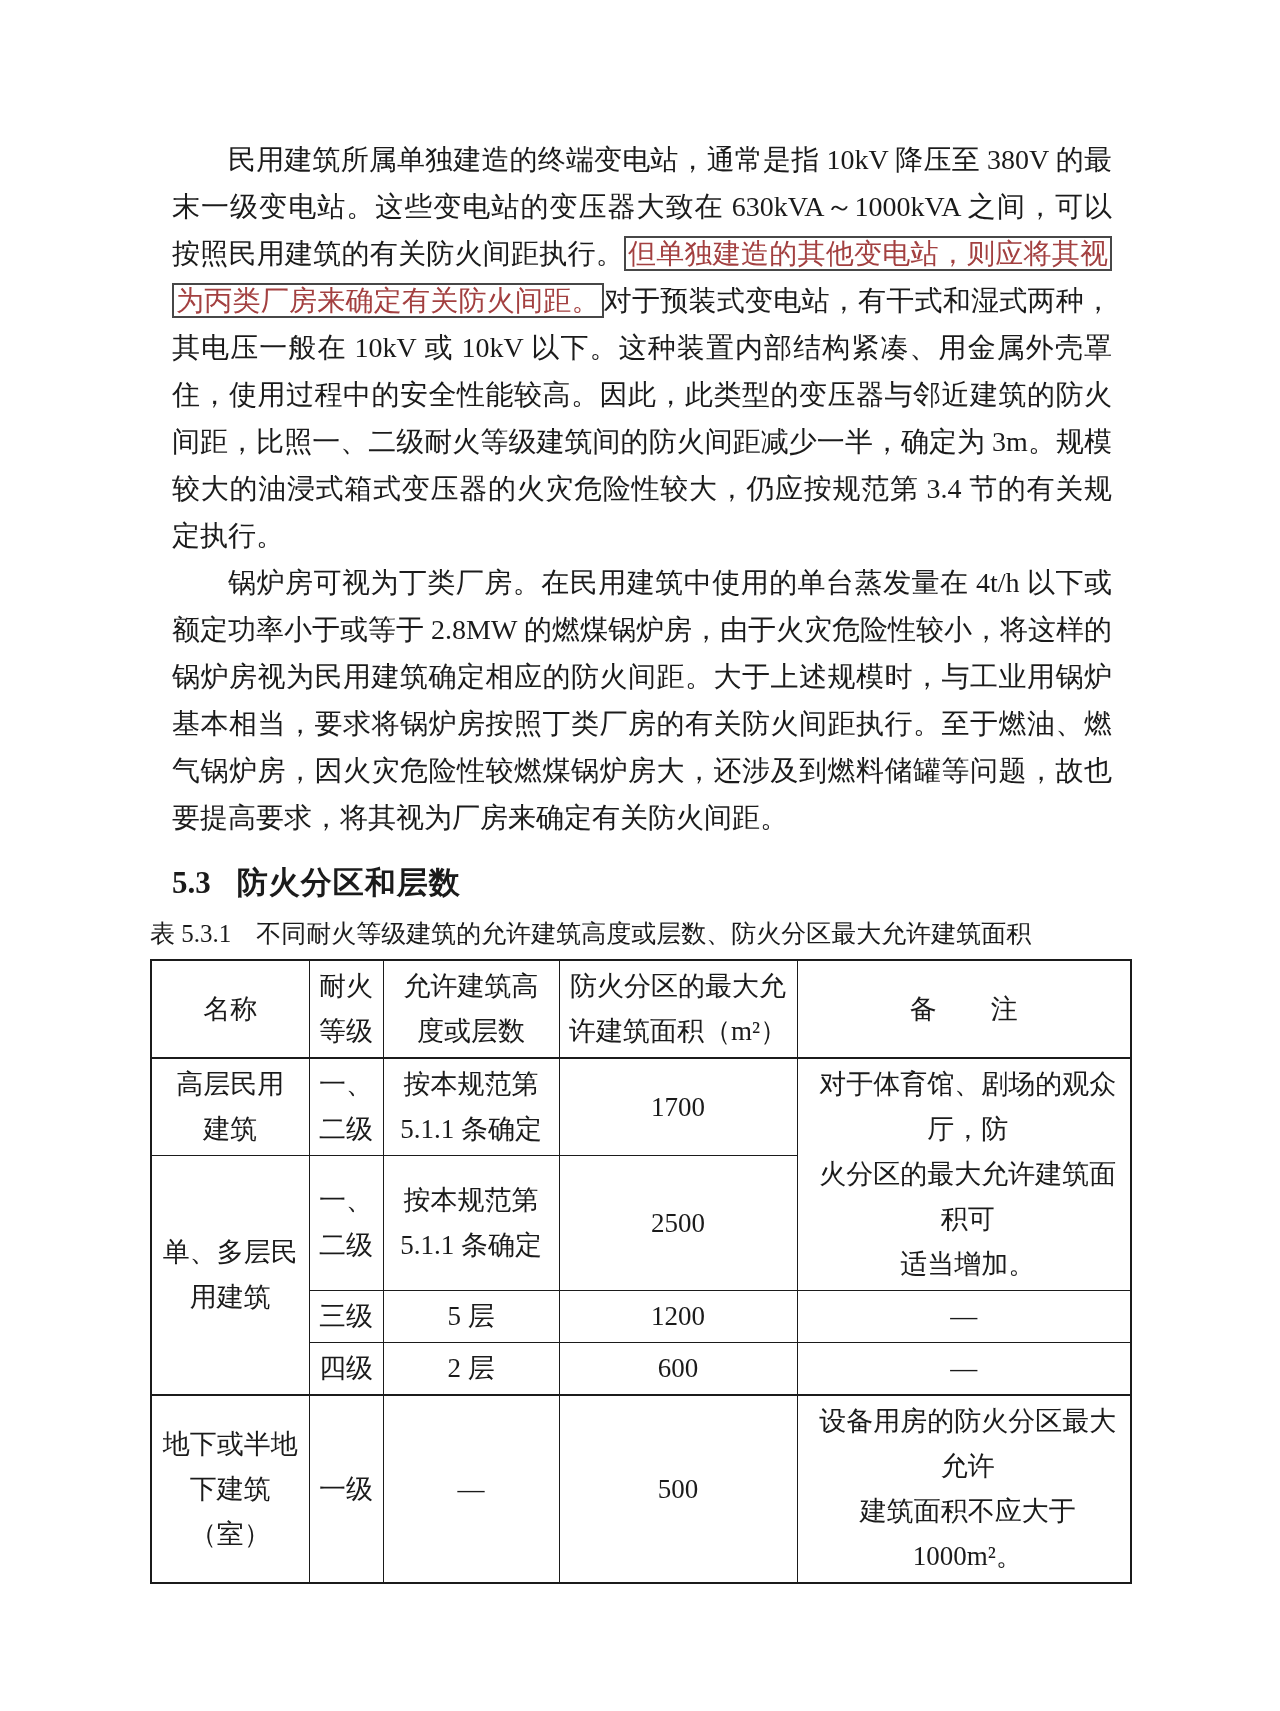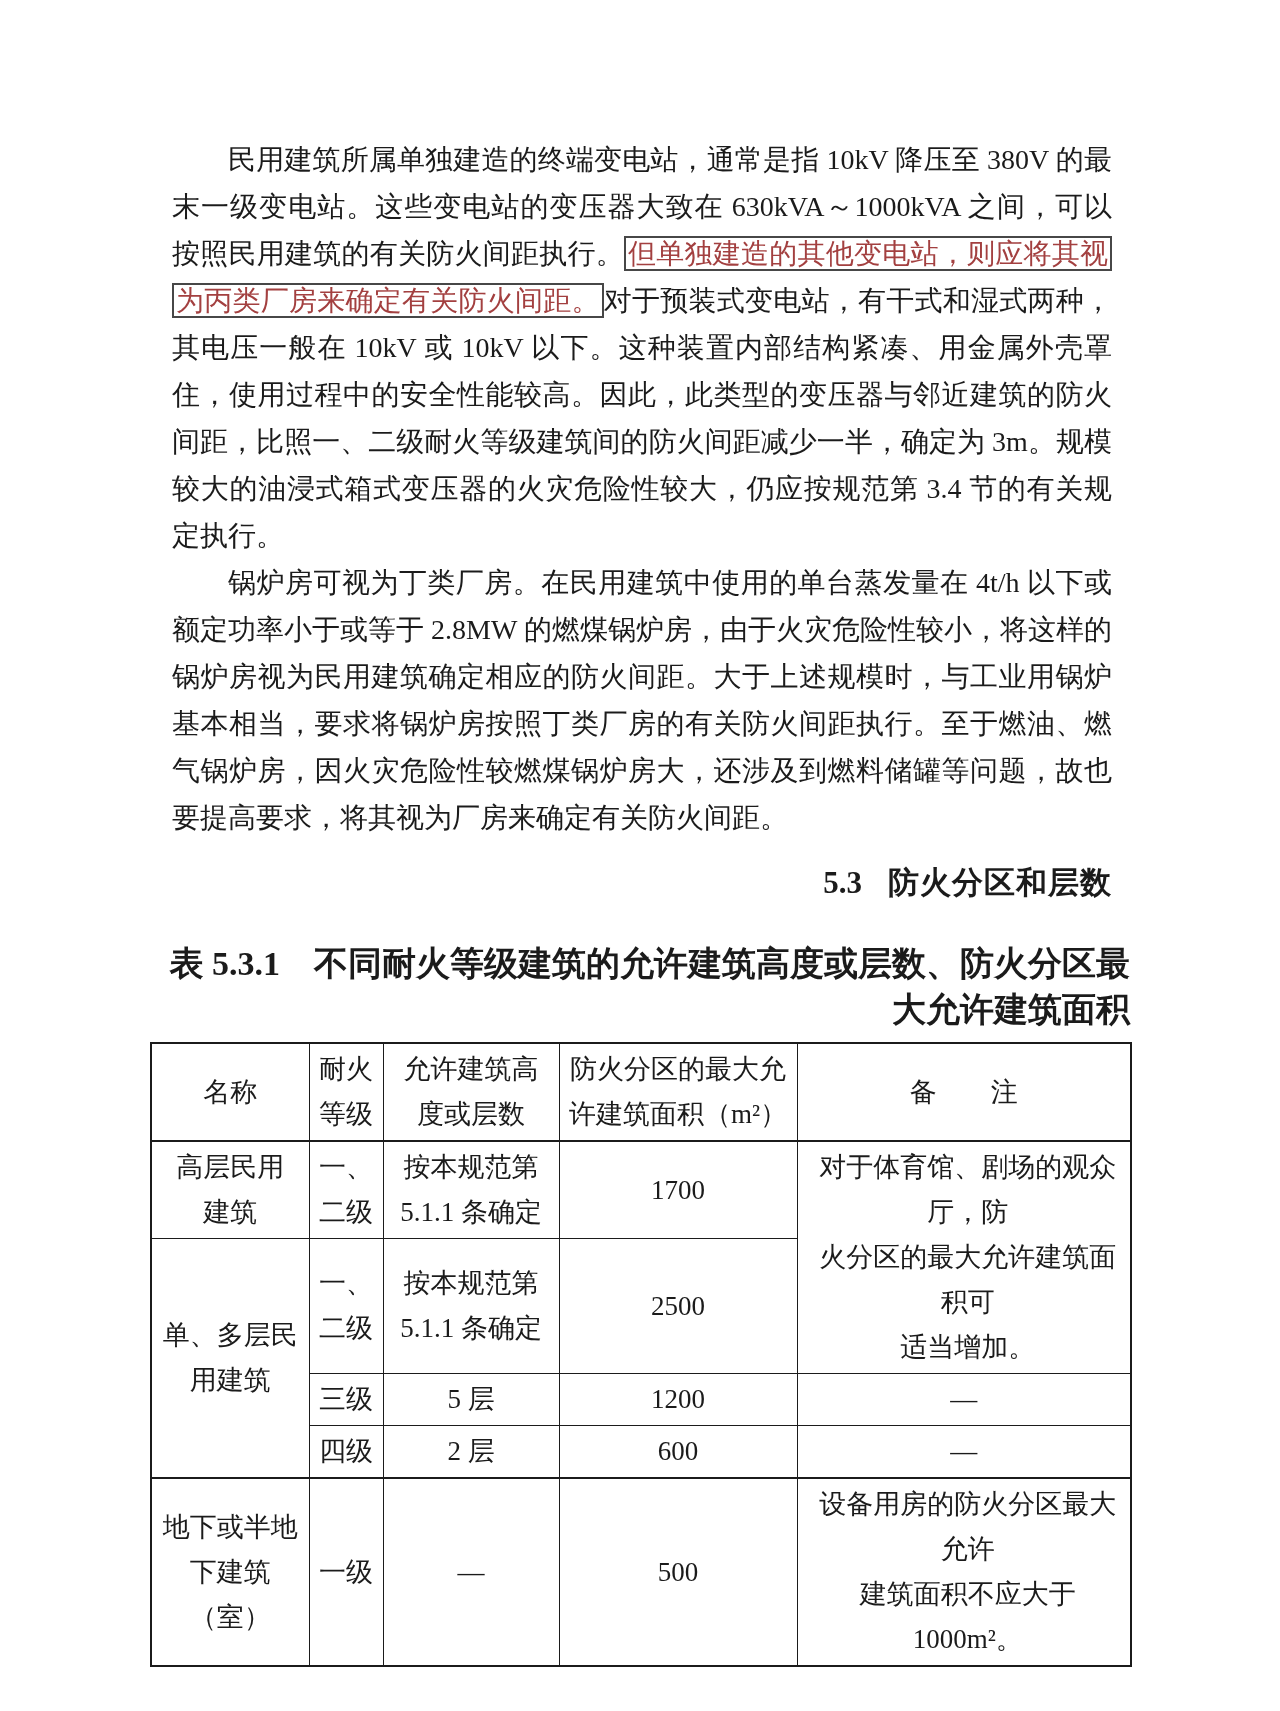"5.3 防火分区和层数" .section-heading { margin-bottom: 37px -> 13px; text-align: right -> left }
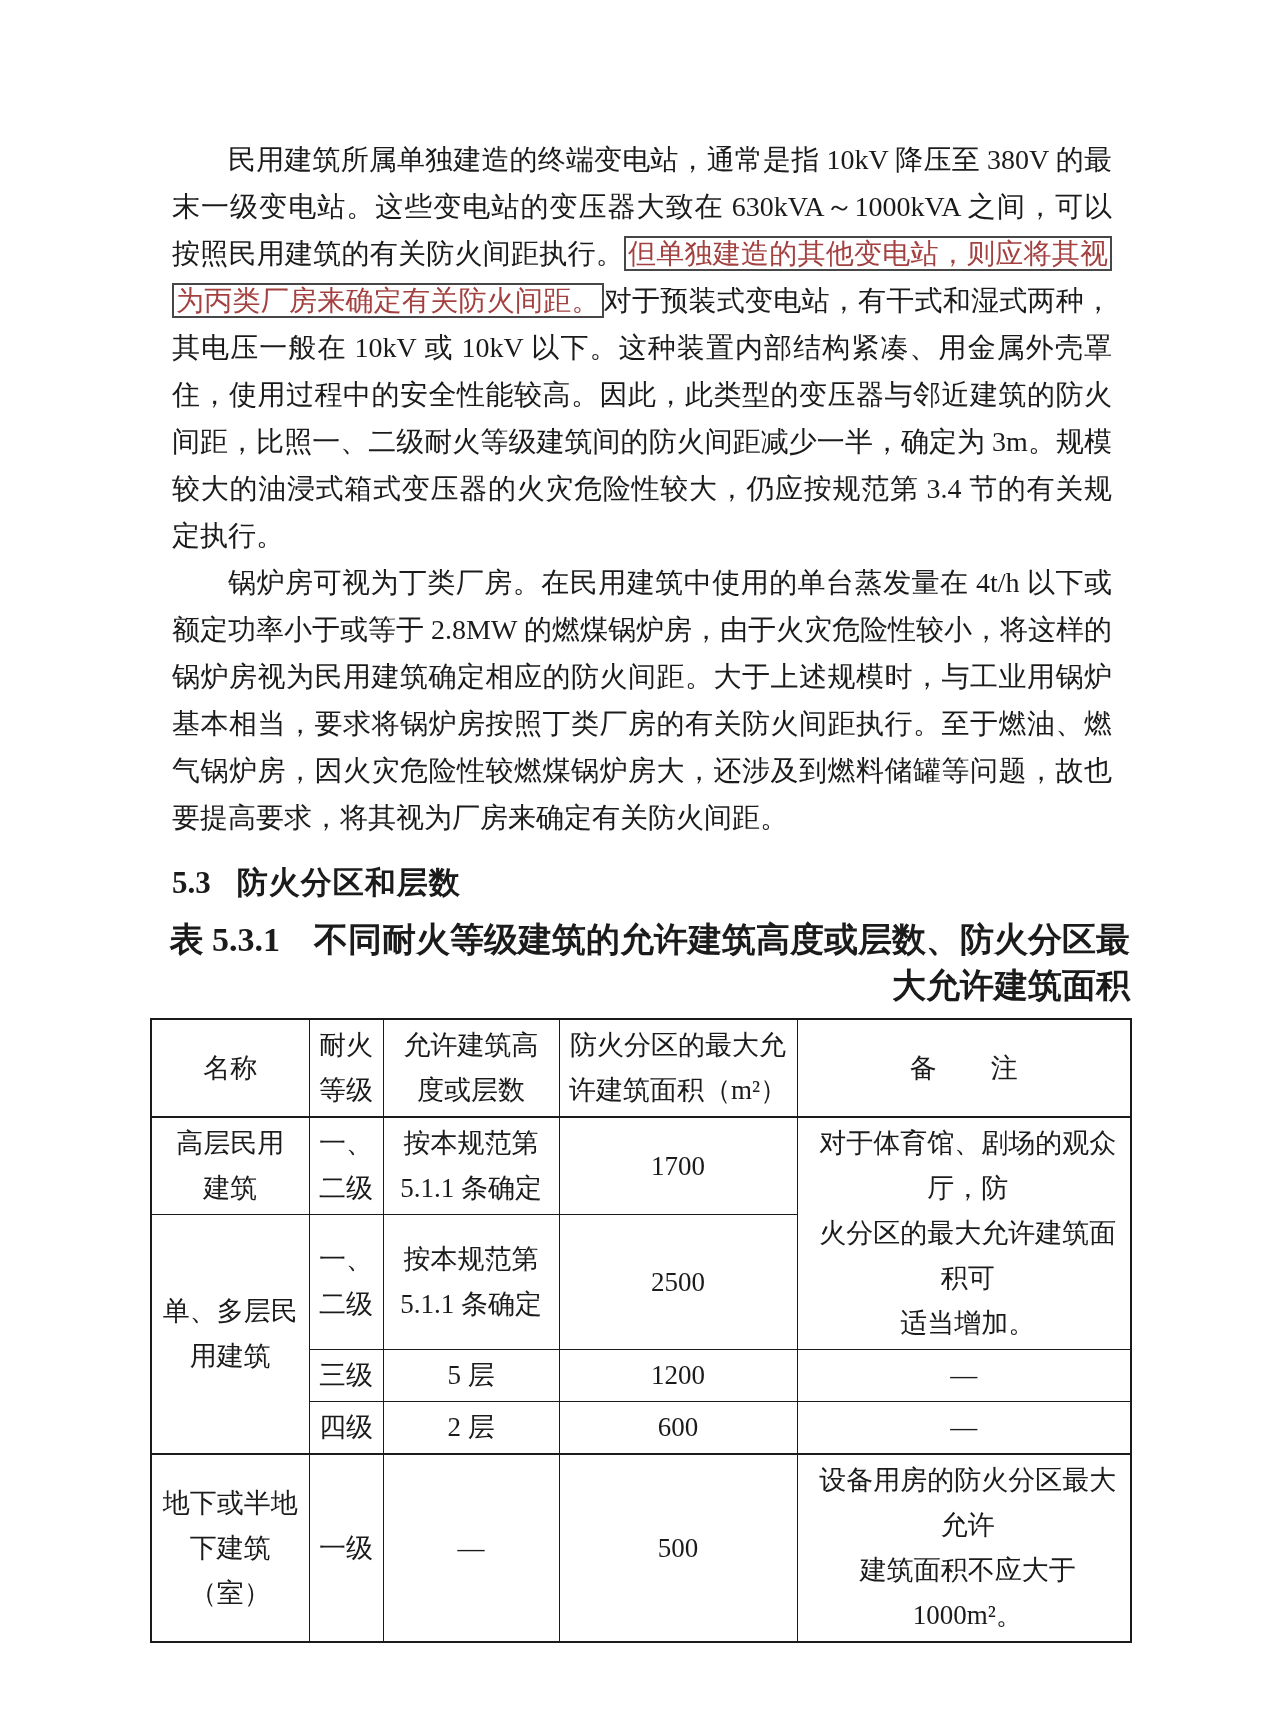"表 5.3.1 不同耐火等级建筑的允许建筑高度或层数、防火分区最大允许建筑面积" .table-caption { font-size: 34px -> 25px; font-weight: bold -> normal; text-align: right -> left }
